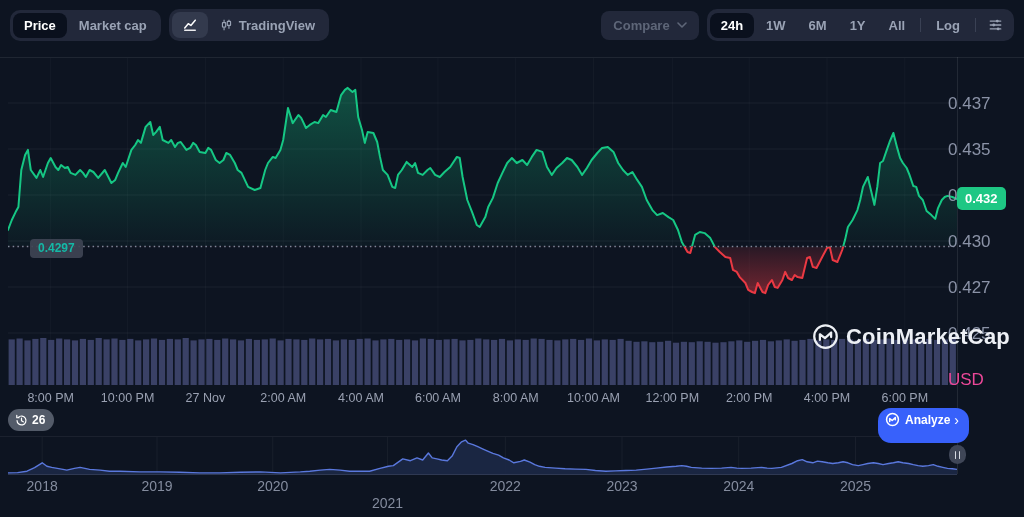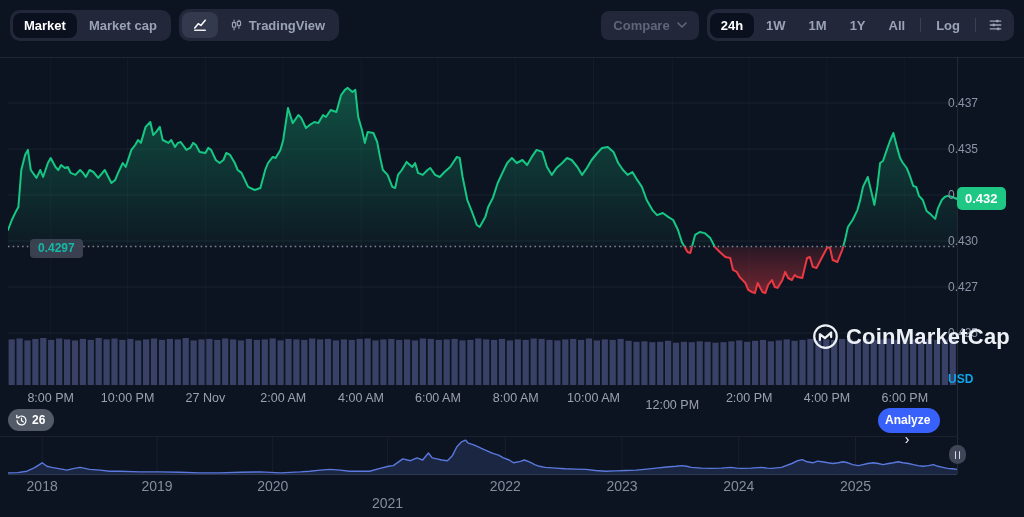"Market" button.seg { text: Market -> Price }
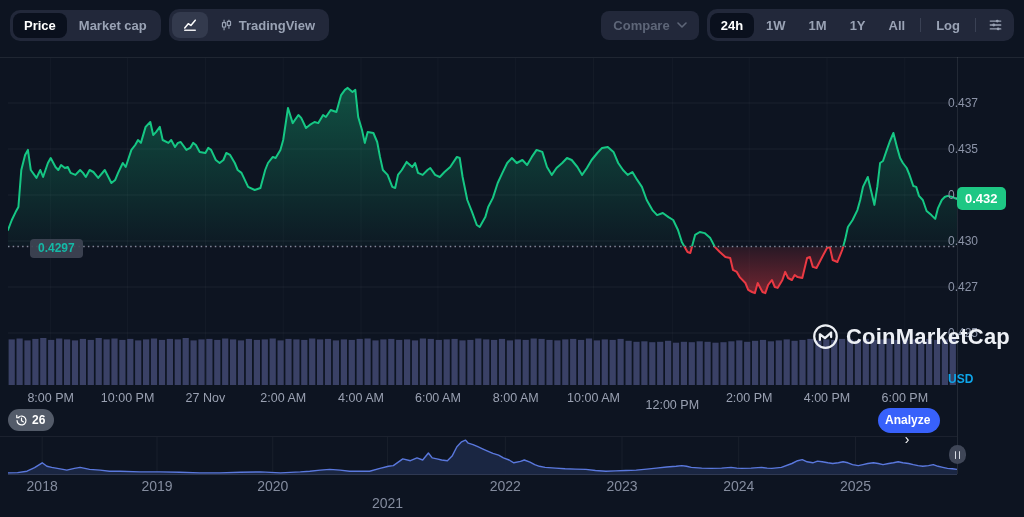"1M" button.seg { text: 1M -> 6M }
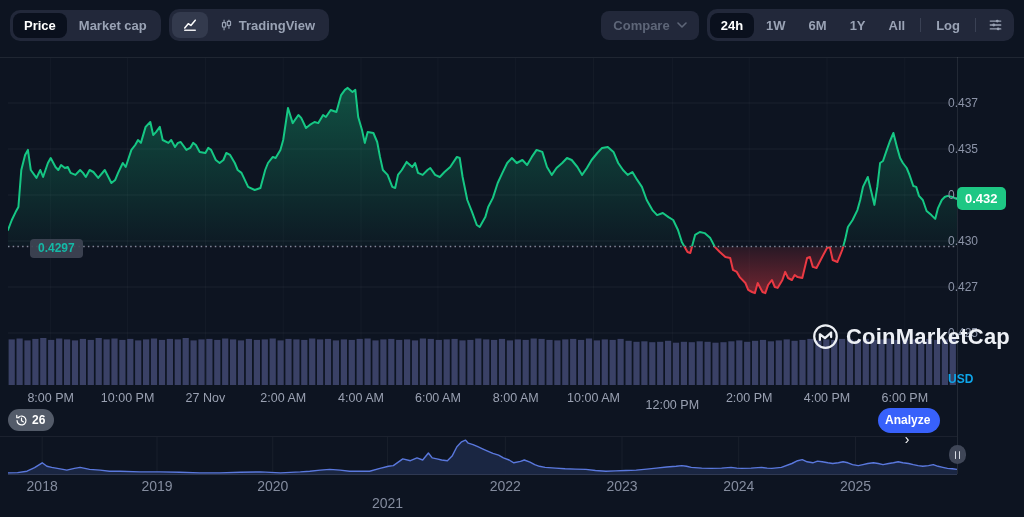"0.437" .ylab { font-size: 12px -> 17px }
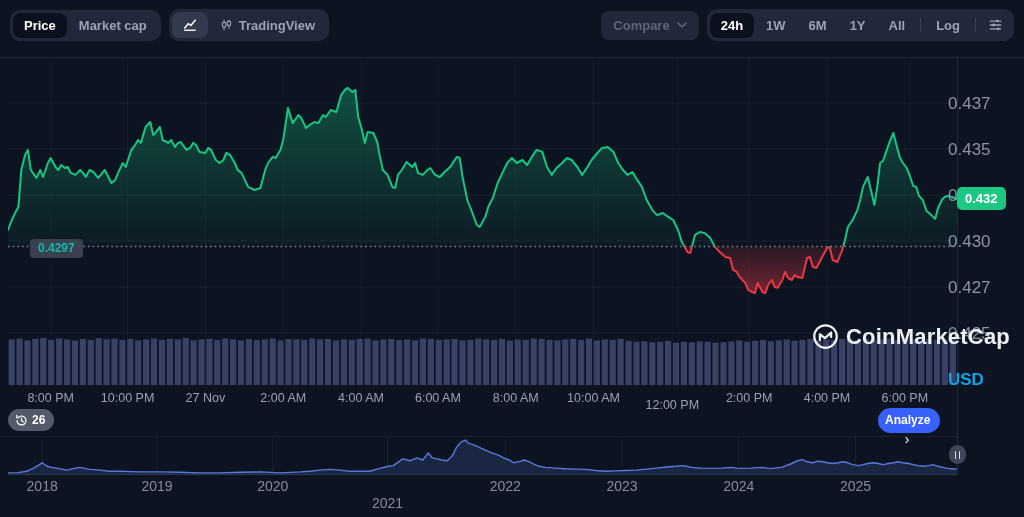"USD" .ylab.usd { color: #0ea5e9 -> #ec4899; font-weight: 700 -> 400 }
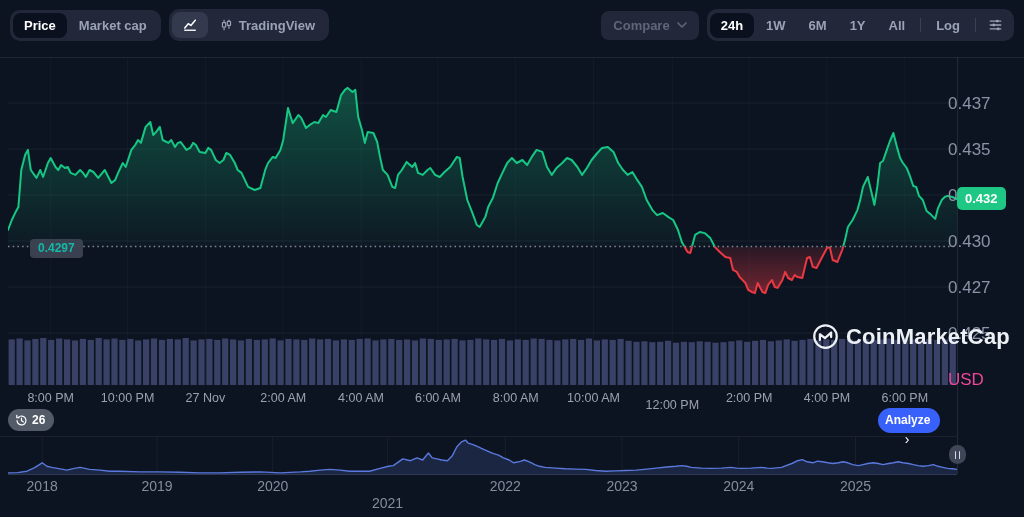"12:00 PM" div.xlab { margin-top: 7px -> none }
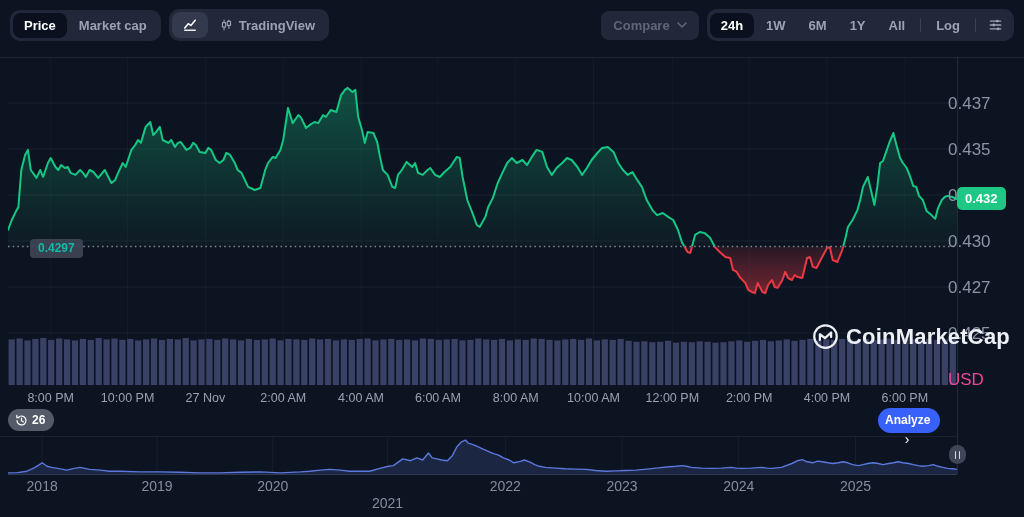"Analyze" .analyze-btn { flex-direction: column -> none; height: 25px -> 35px }
